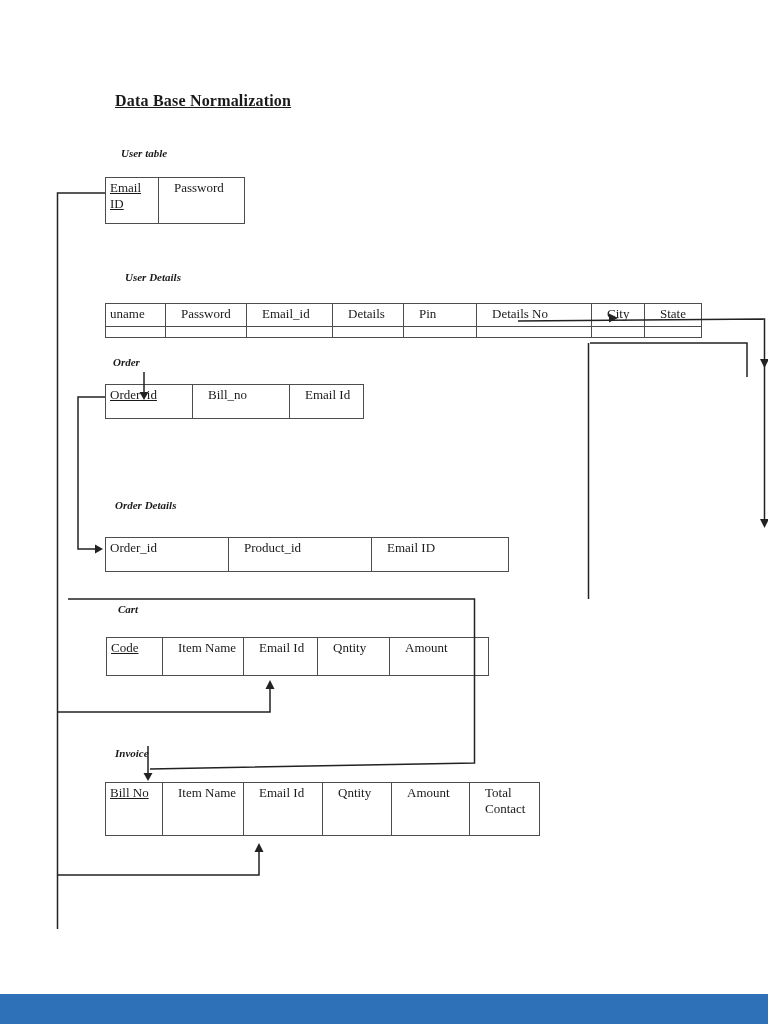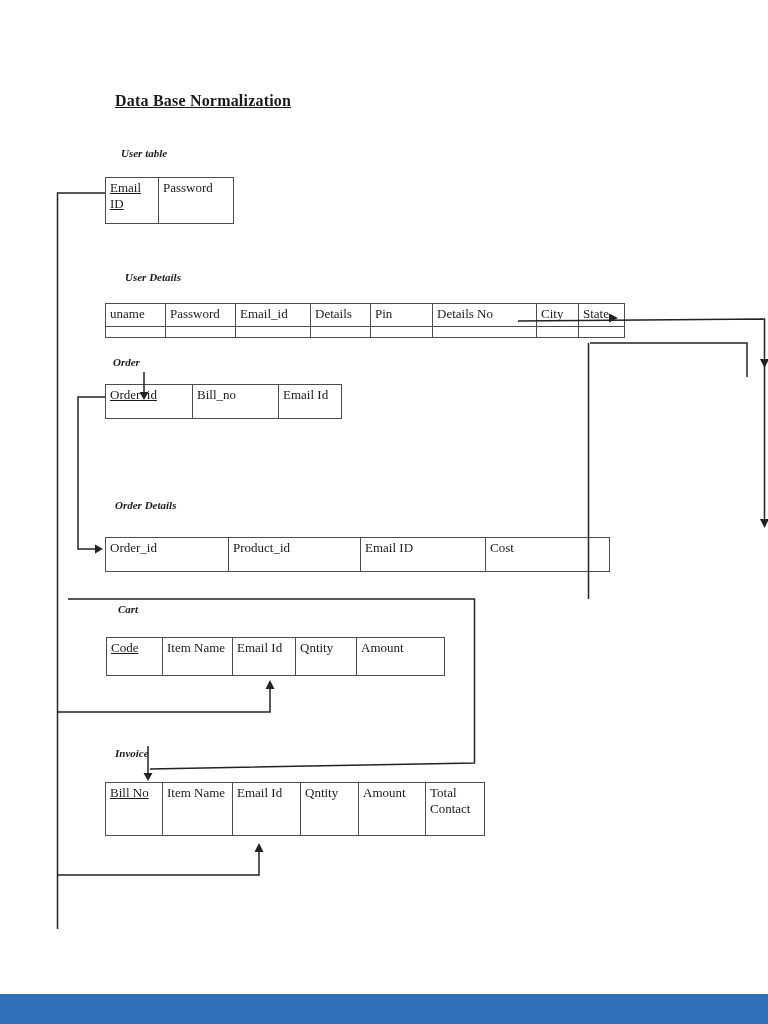"Email ID" .row { gap: none -> 11px }
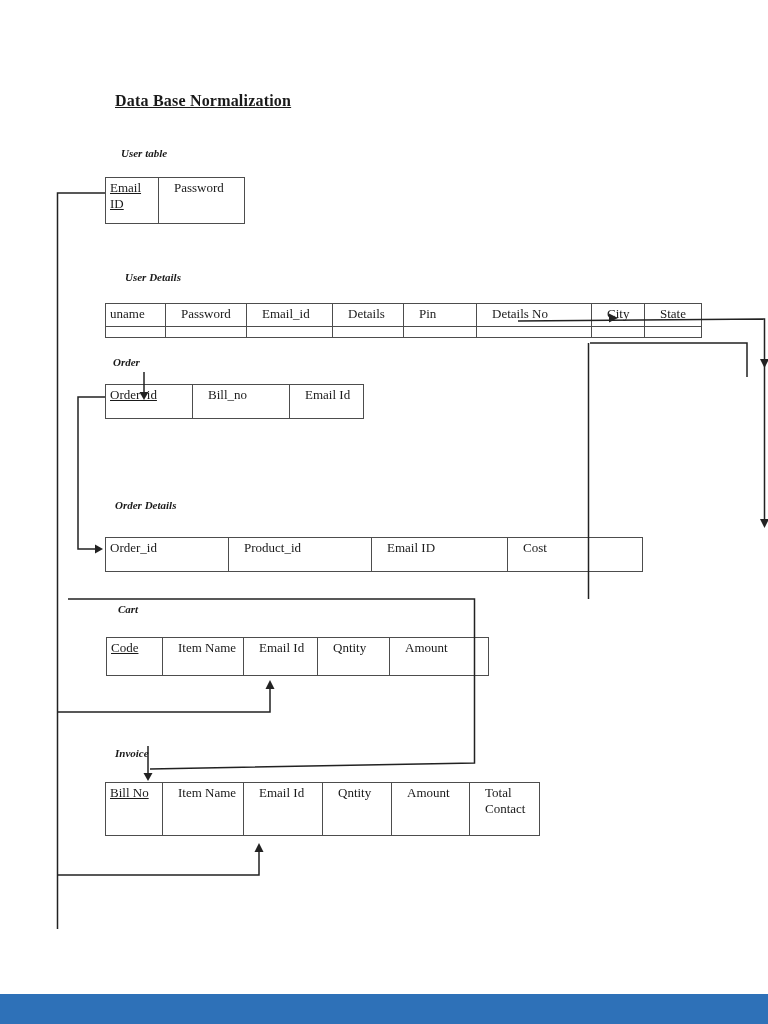"Cost" div.cell { html: <div><span>Cost</span></div> -> none }
